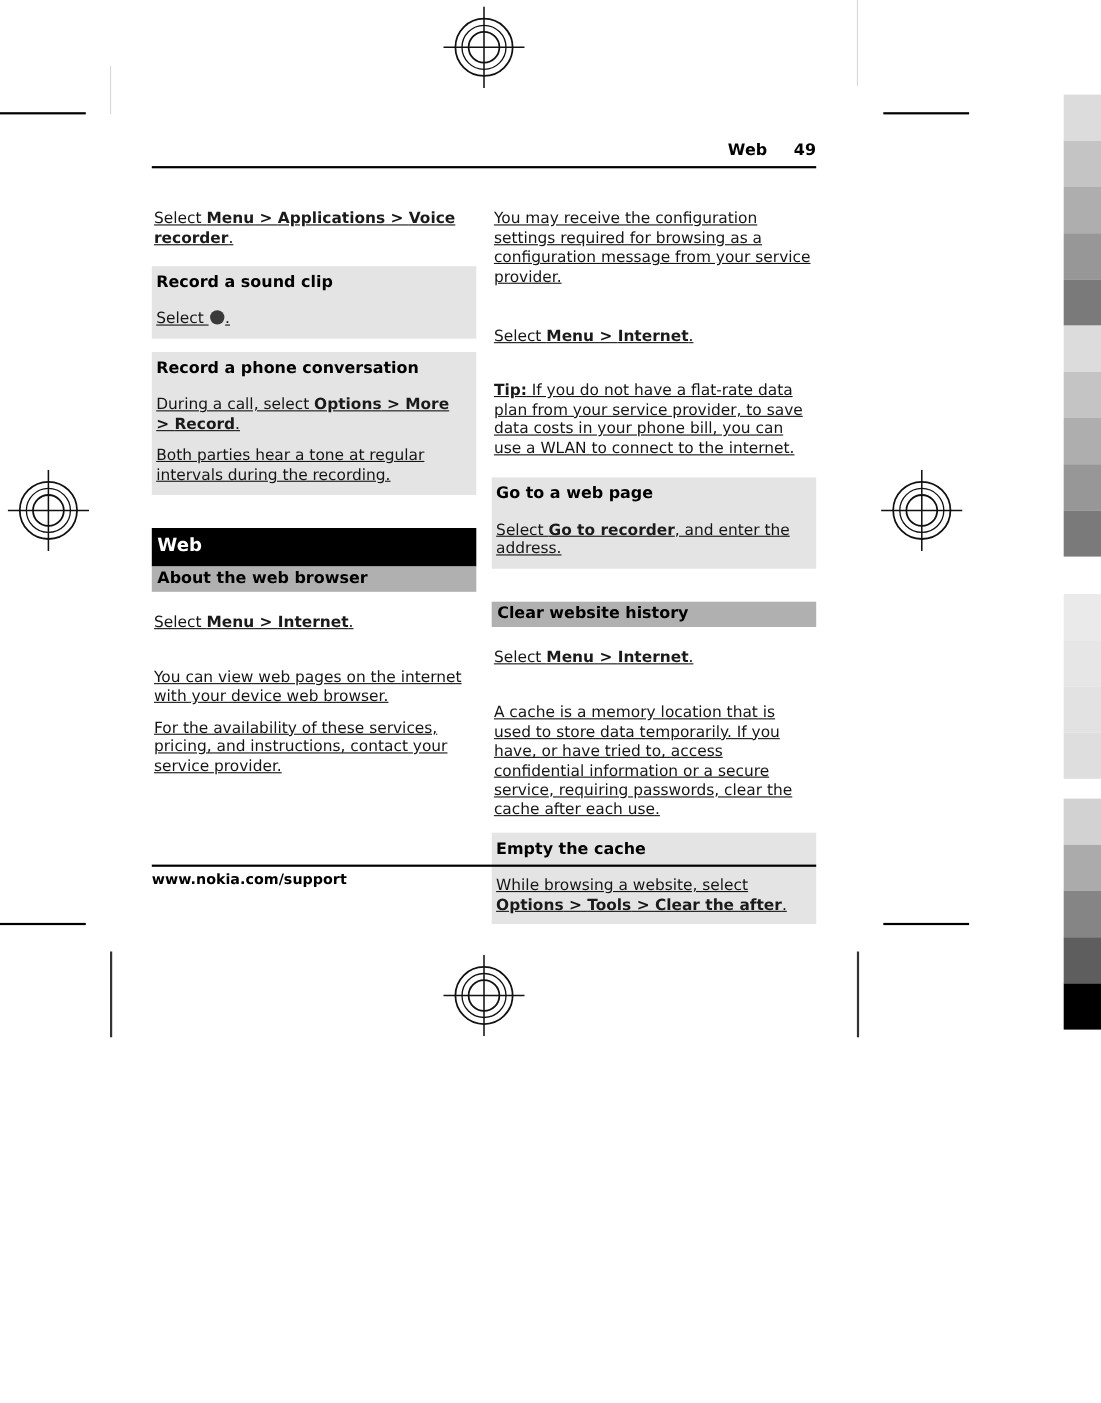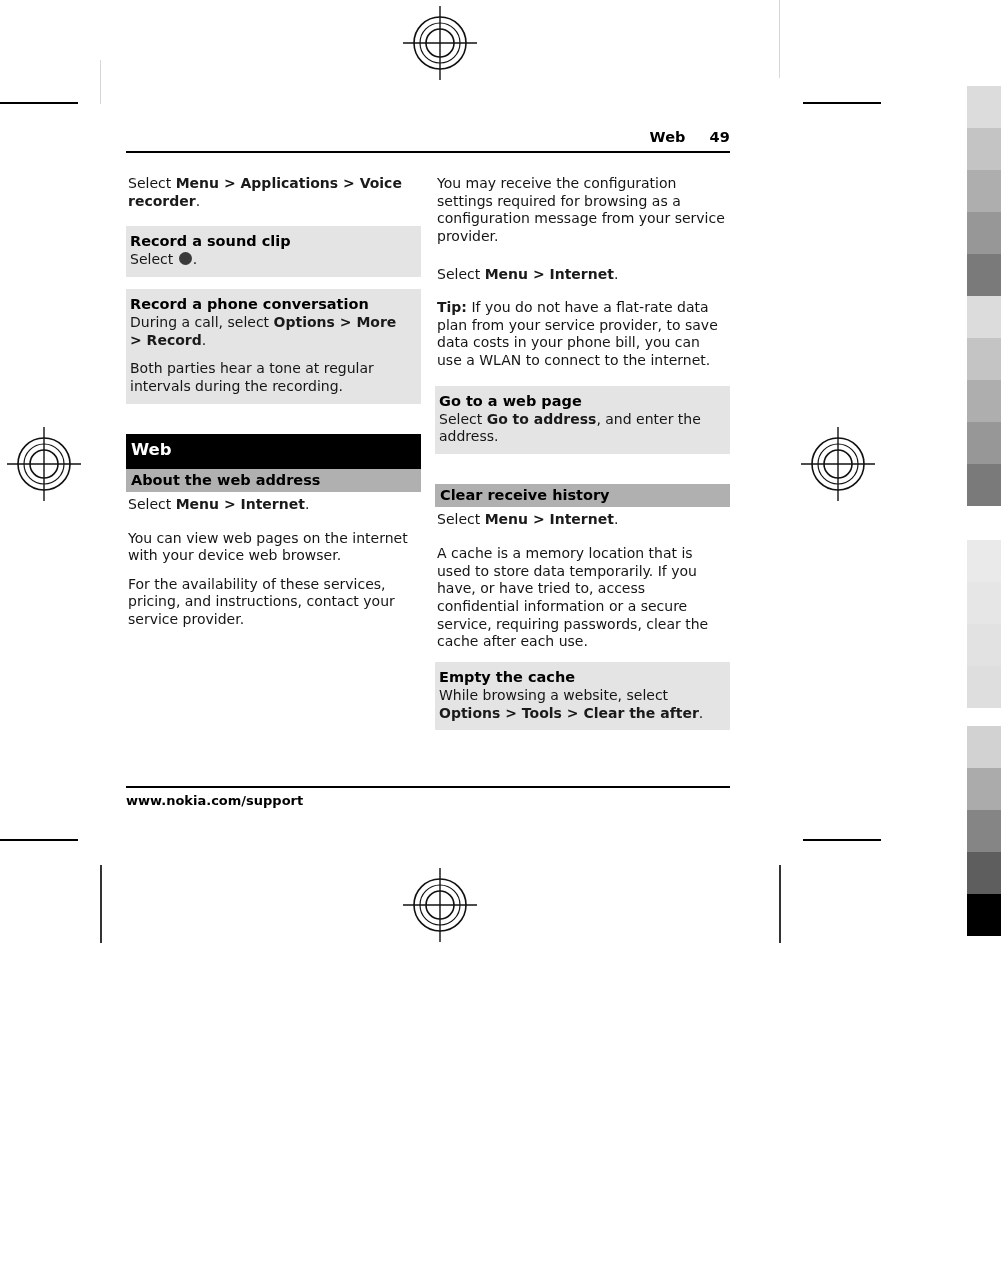"Web 49" .page { left: 88px -> 100px }
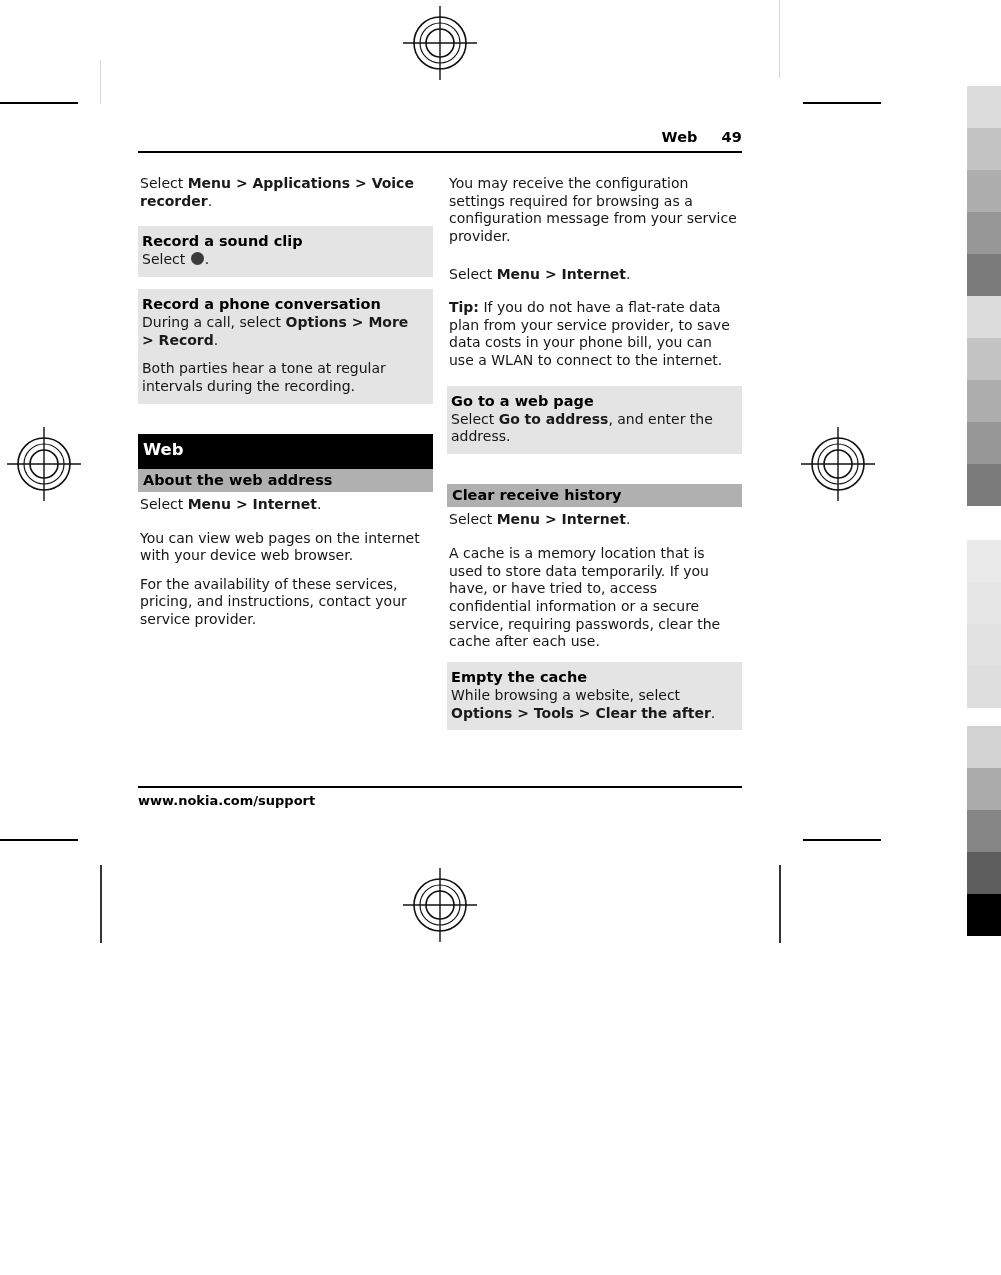"Select Menu > Applications >" p { margin: 0 0 0 0 -> 16px 0 0 0; text-decoration: none -> underline }
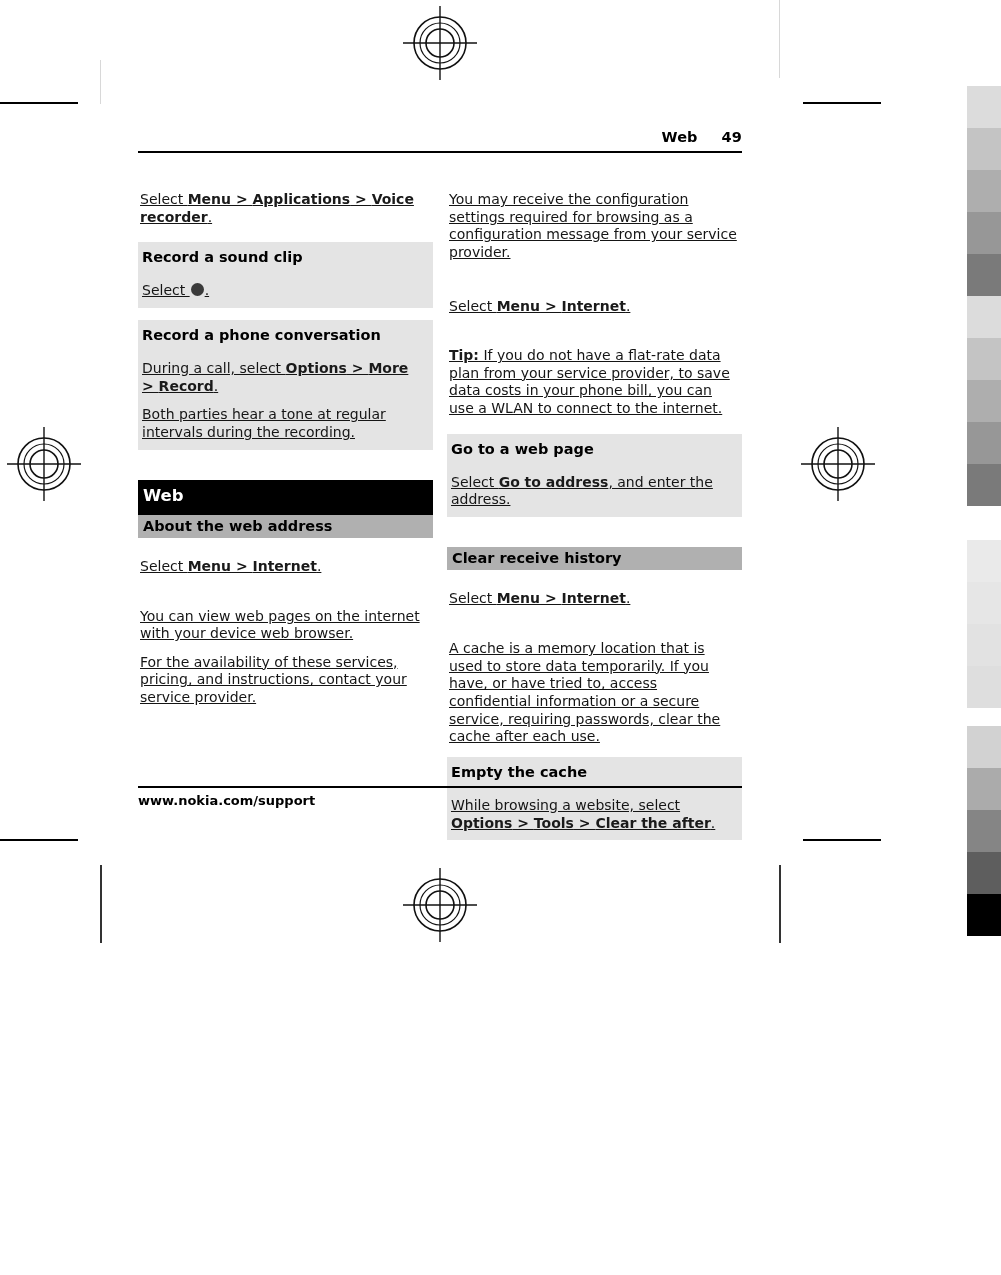"Go to address" span.b { text: address -> recorder }
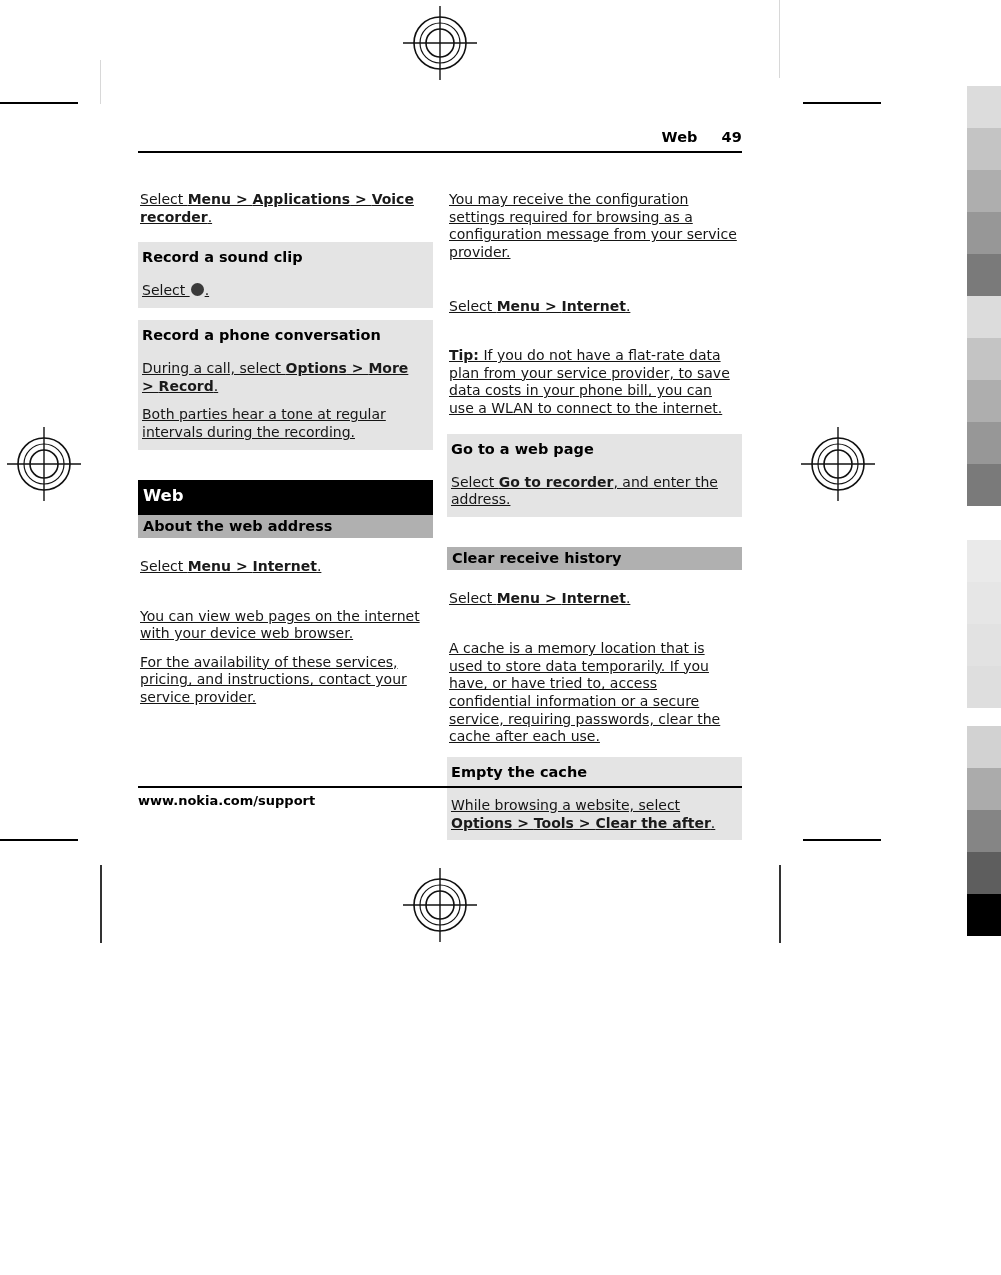"About the web address" div.band-gray { text: address -> browser }
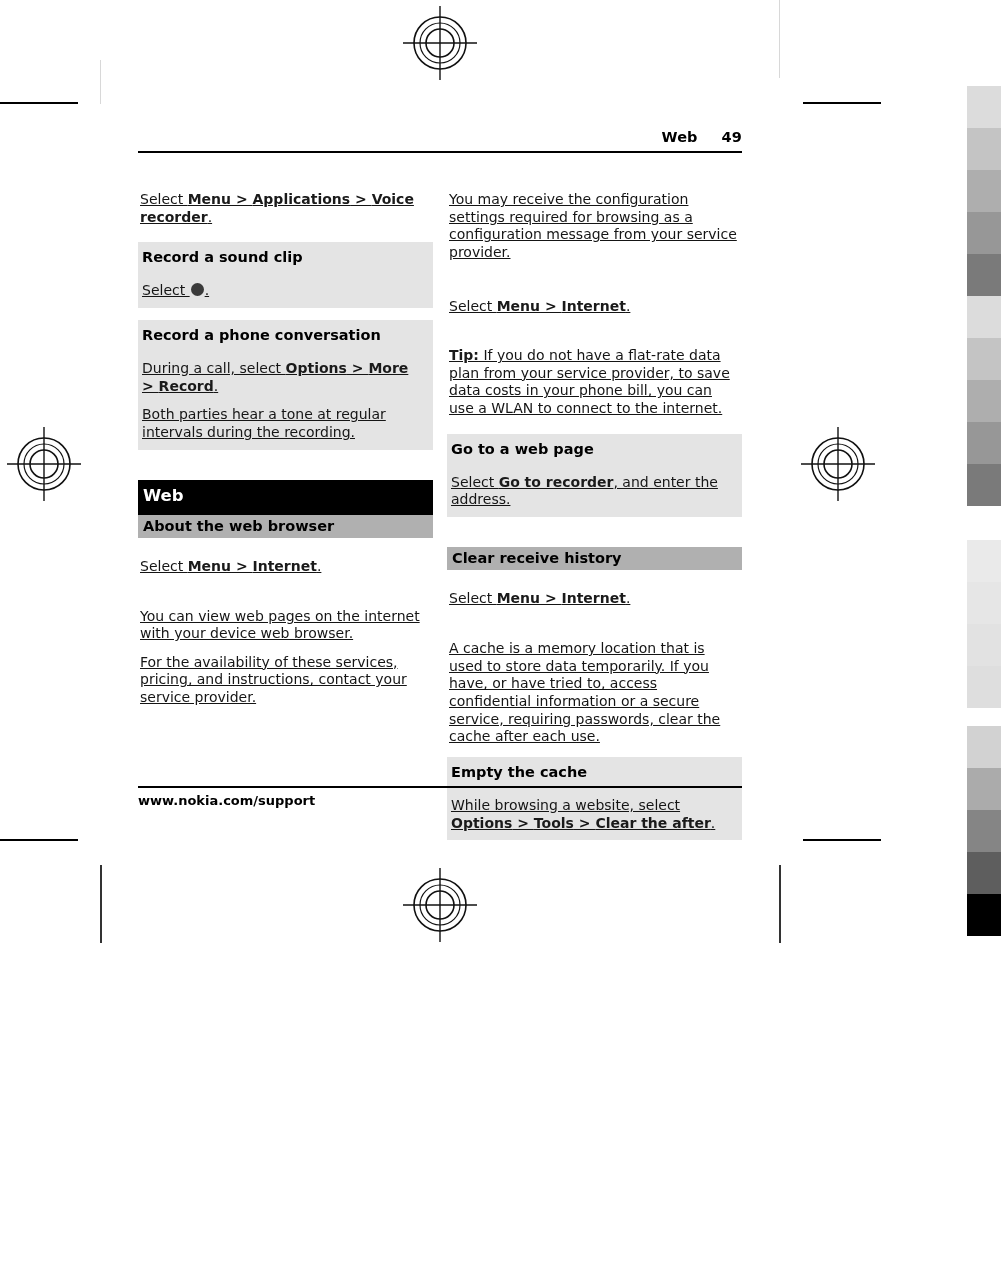"Clear receive history" div.band-gray { text: receive -> website }
